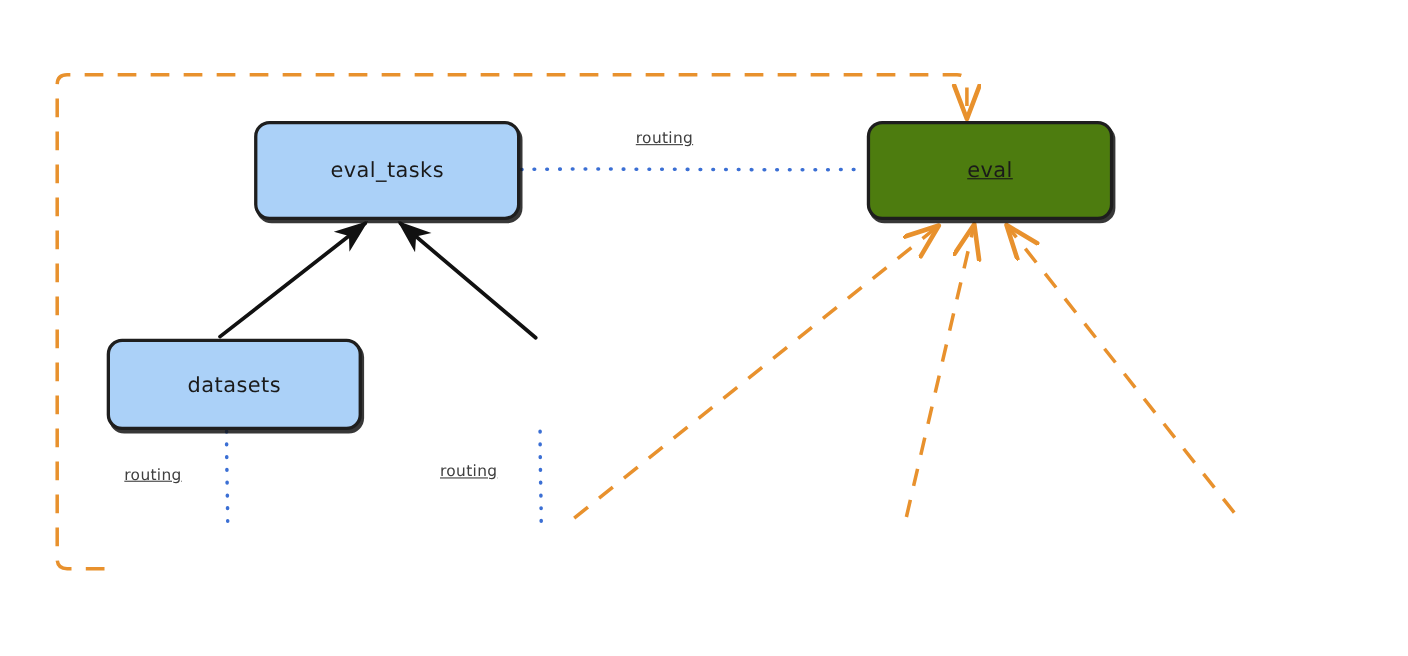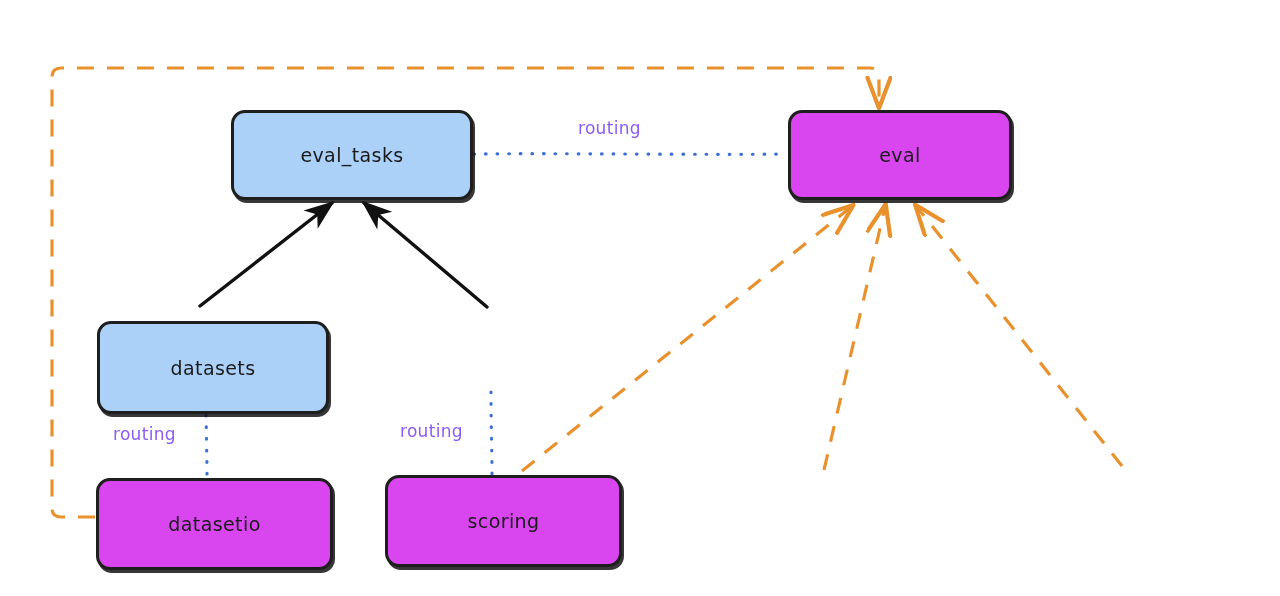"routing" .edge-label { color: #8b5cf6 -> #404040; font-size: 17px -> 14px; text-decoration: none -> underline }
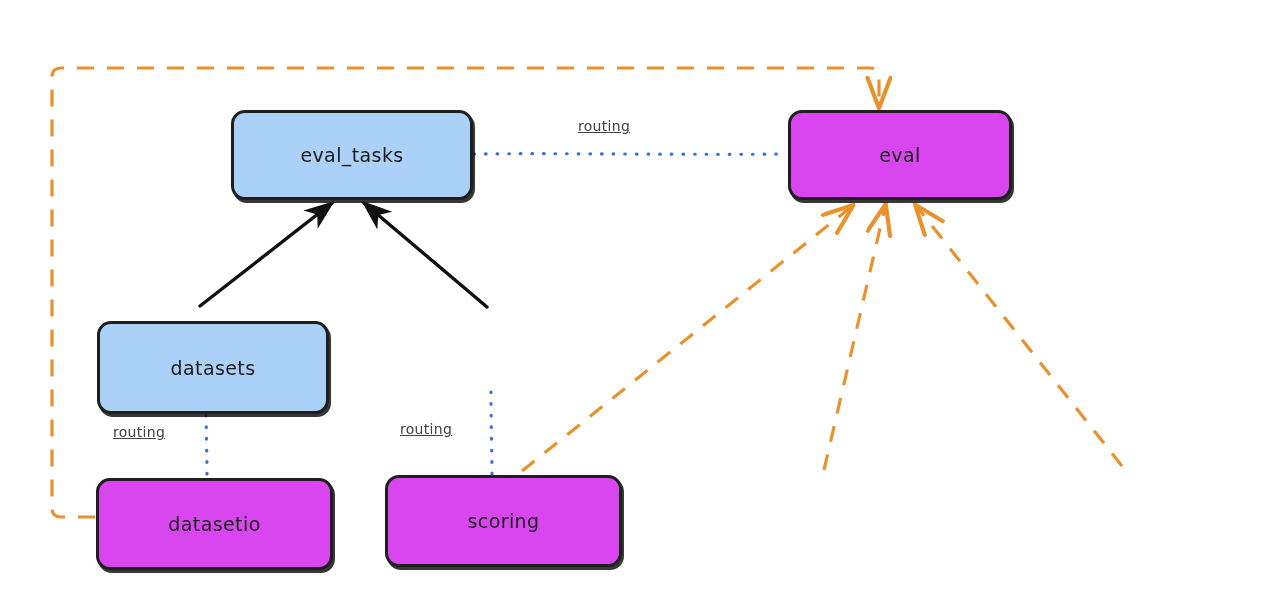"eval" .node.green { background: #d946ef -> #4d7c0f; text-decoration: none -> underline }
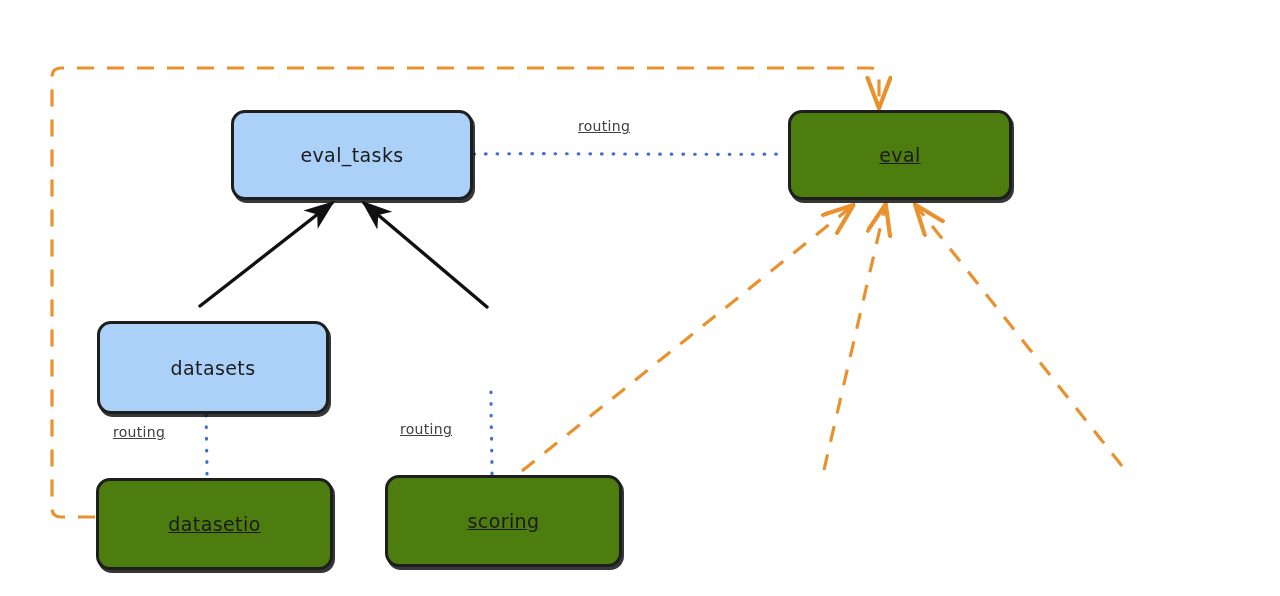"datasets" div.node { height: 93px -> 83px; margin-top: 13px -> none }
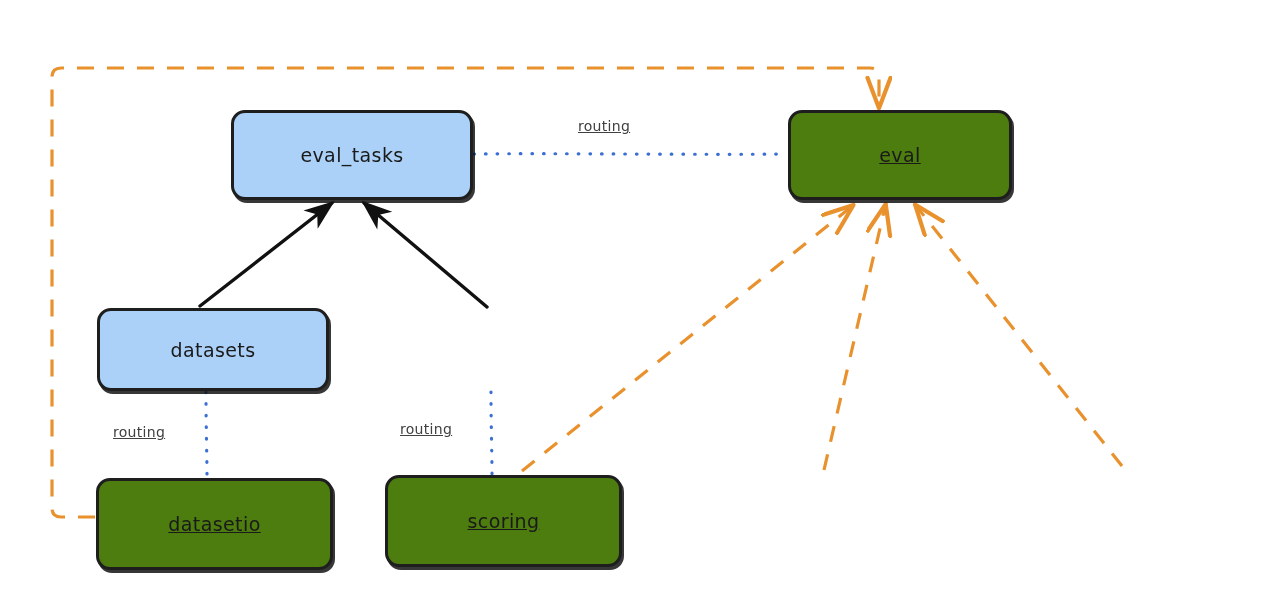"datasetio" div.node { html: <div> <span>datasetio</span> </div> -> none }
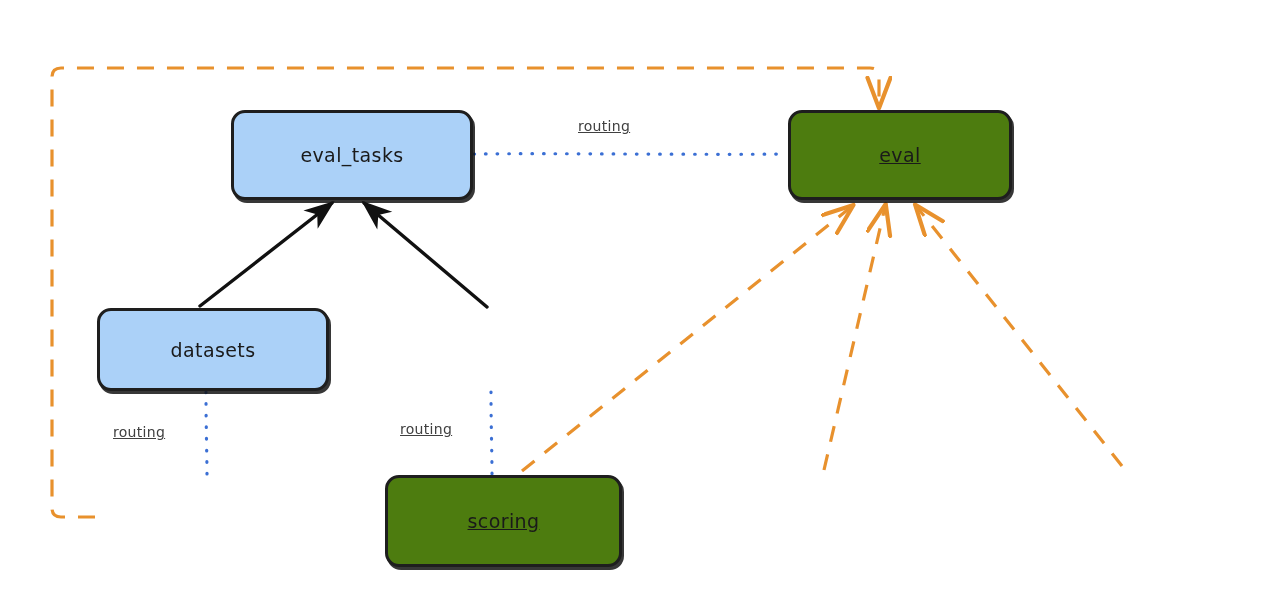"scoring" div.node { html: <div> <span>scoring</span> </div> -> none }
